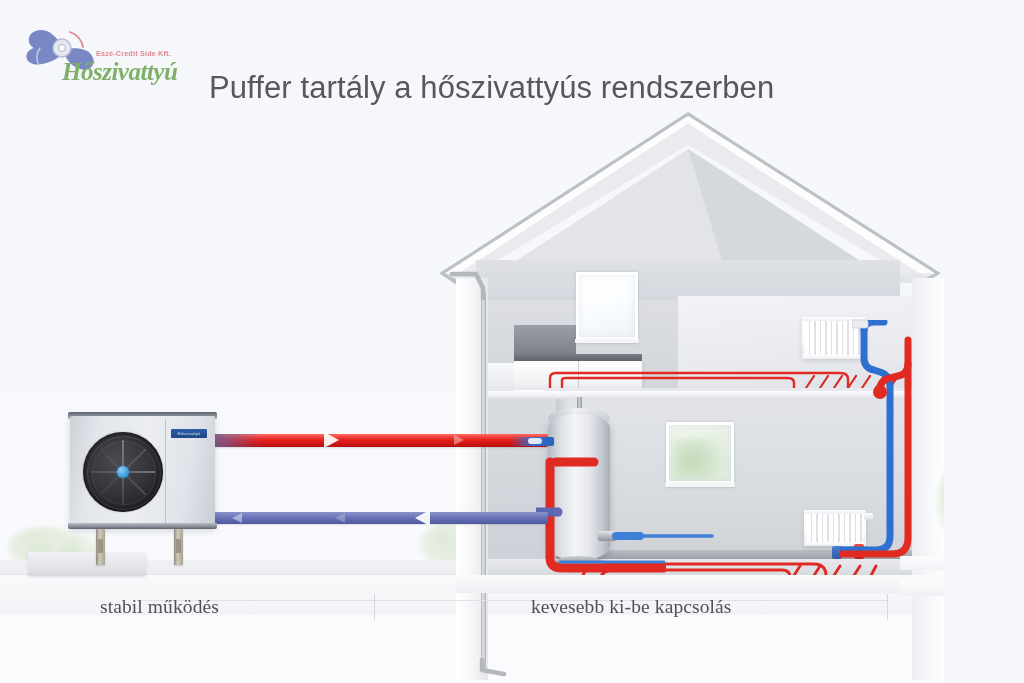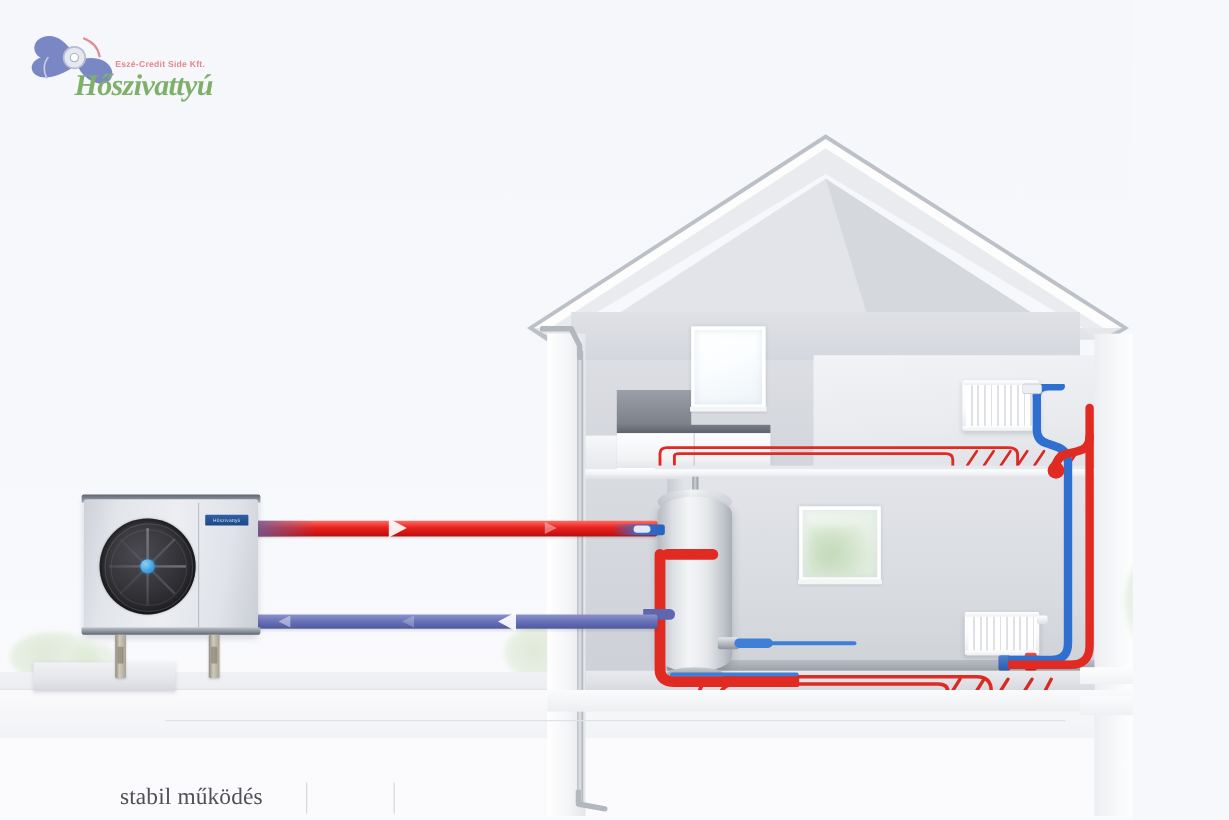"Puffer tartály a hőszivattyús" div.title { html: none -> <div>Puffer tartály a hőszivattyús rendszerben</div> }
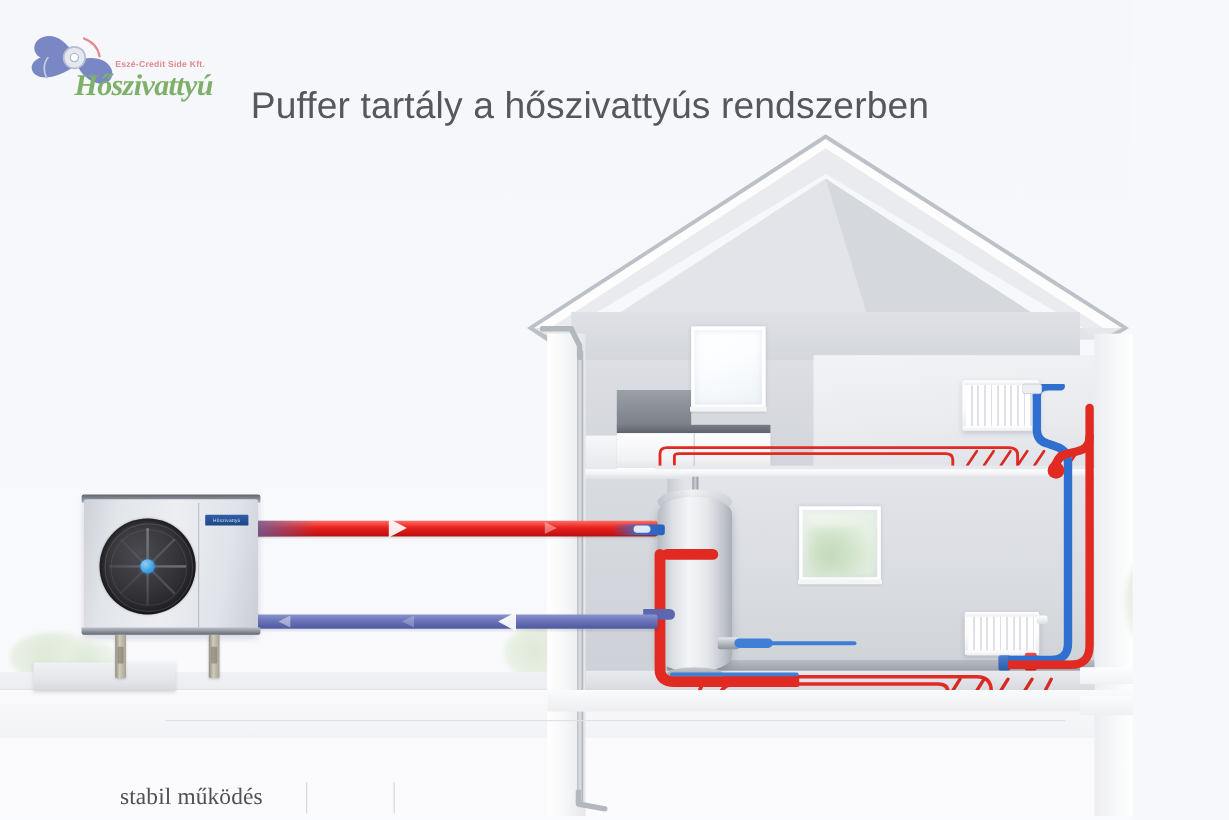"stabil működés" .captions { justify-content: flex-start -> space-between; top: 648px -> 590px }
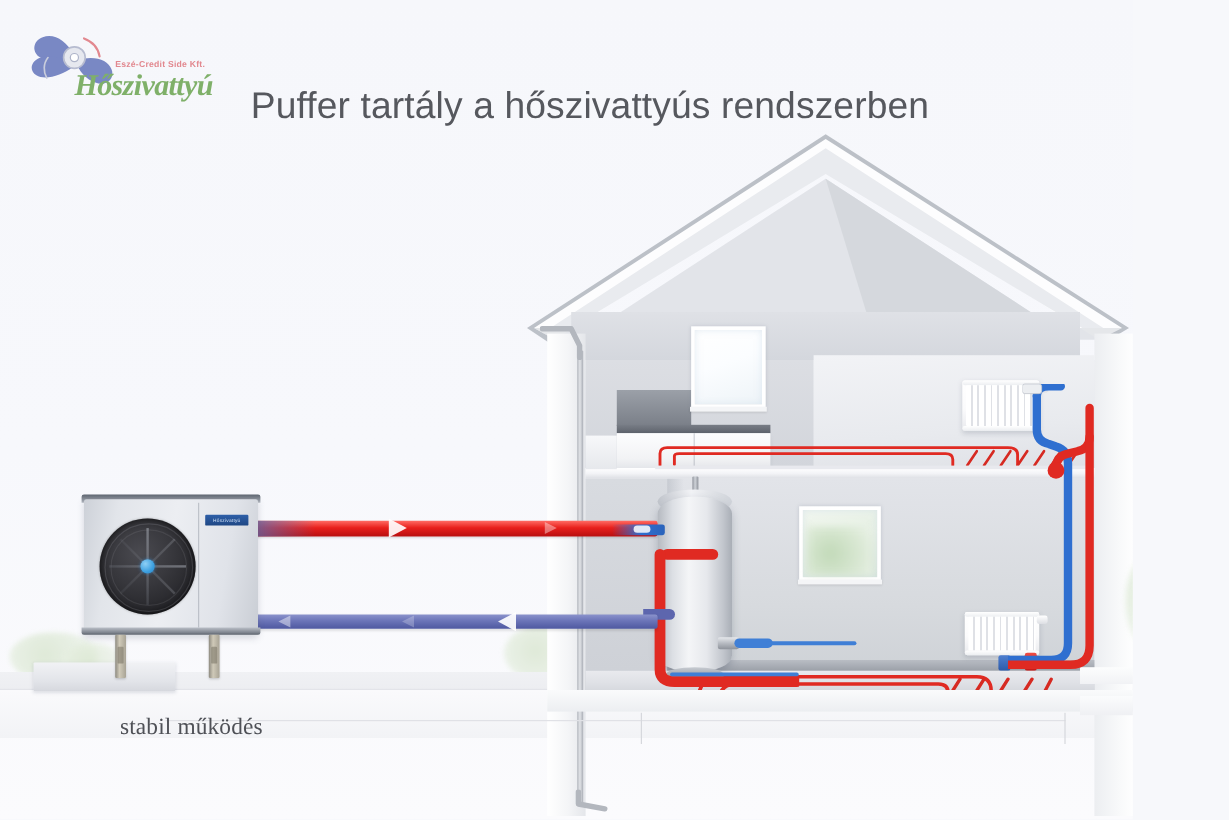"kevesebb ki-be kapcsolás" div.cap { html: none -> <div>kevesebb ki-be kapcsolás</div> }
